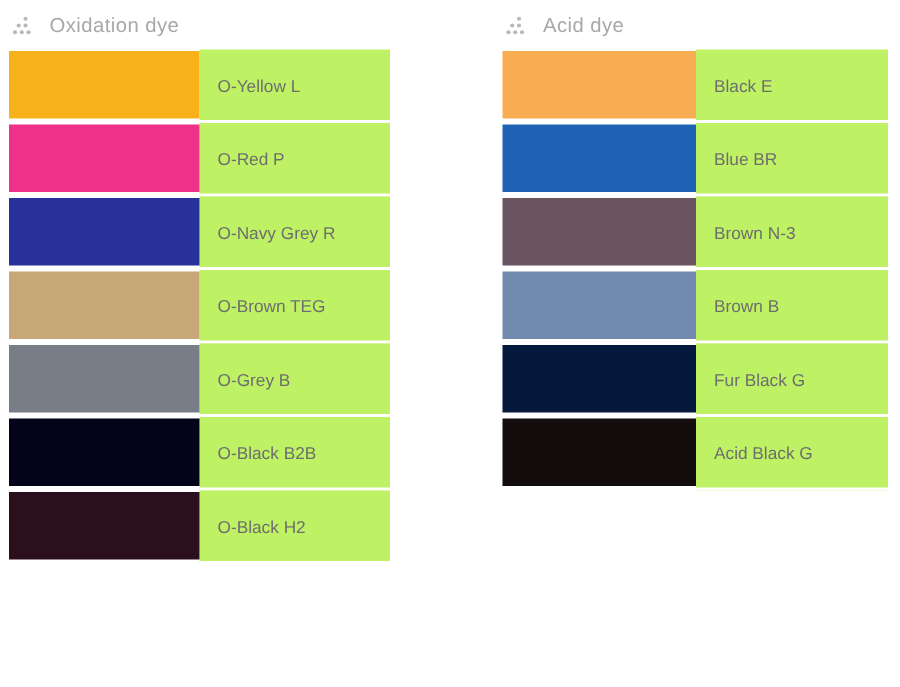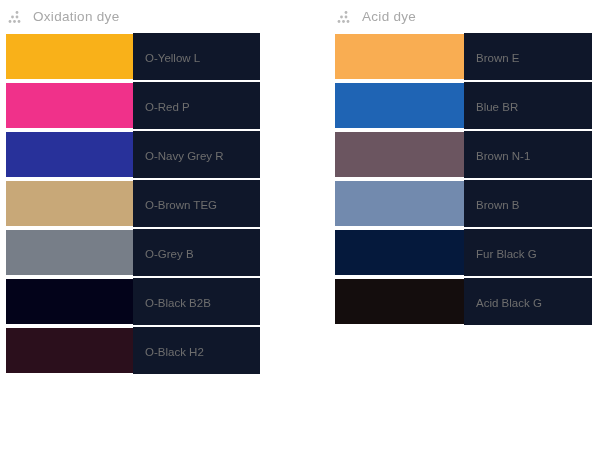"O-Yellow L" .label-cell { background: #0f172a -> #bef264 }
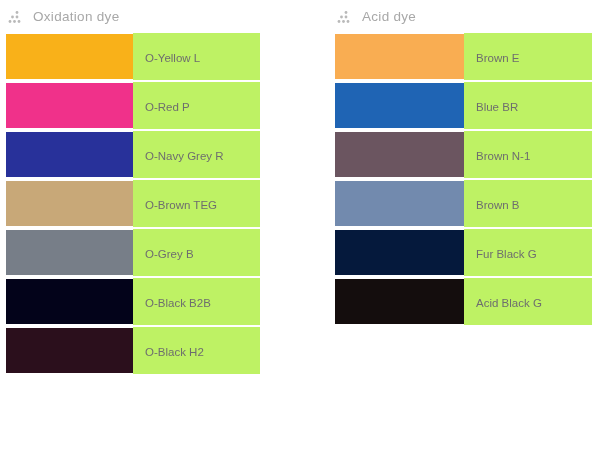"Brown E" span.label-text { text: Brown -> Black }
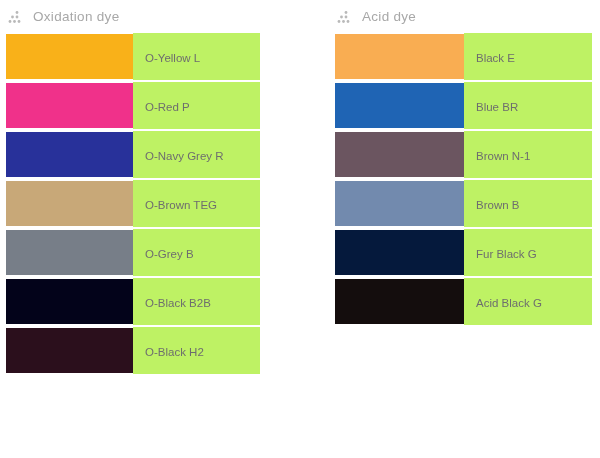"Brown N-1" span.label-text { text: N-1 -> N-3 }
